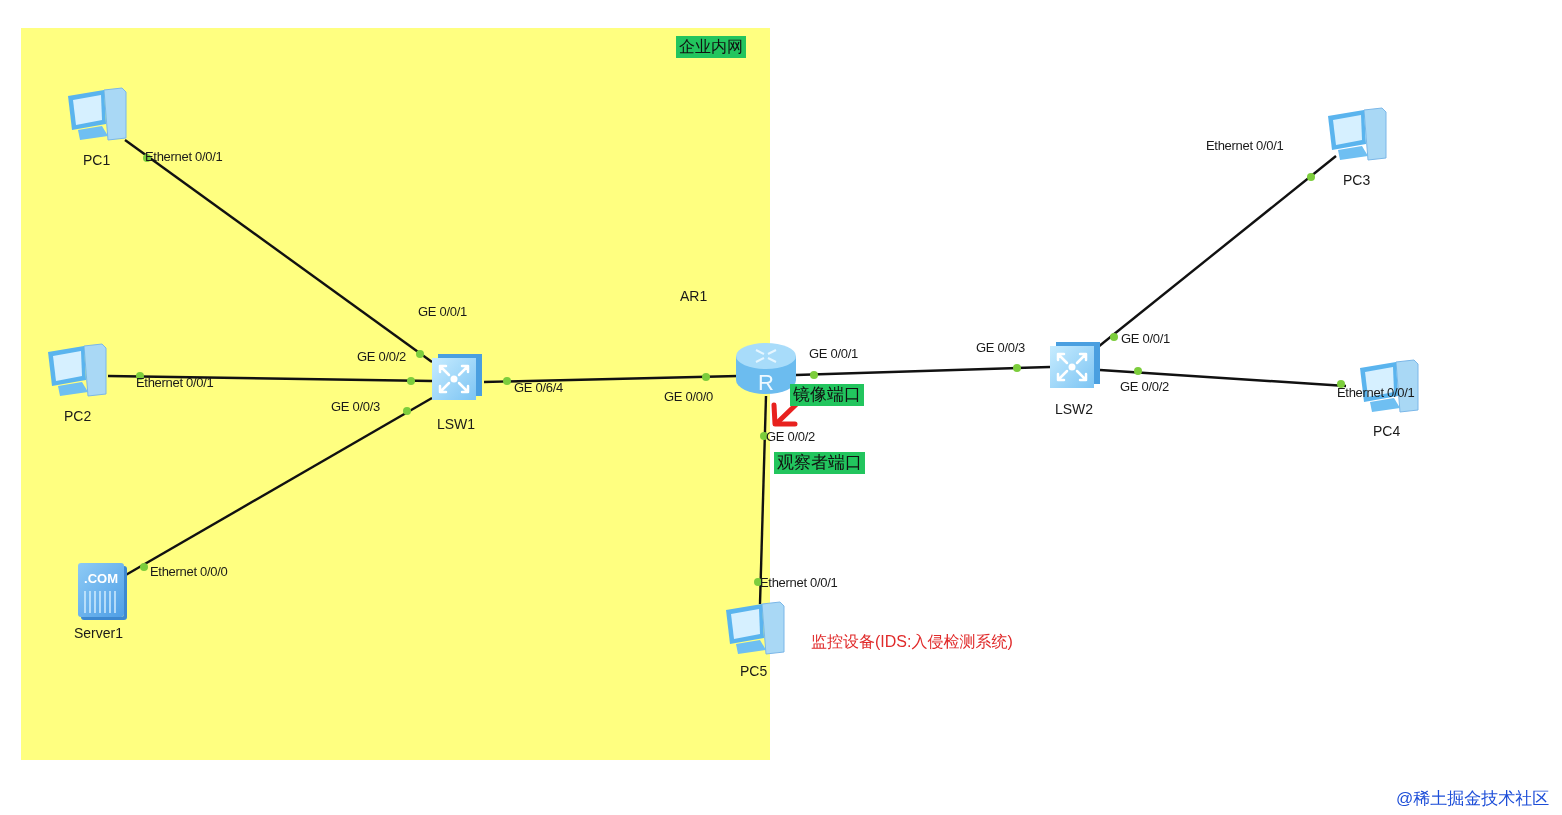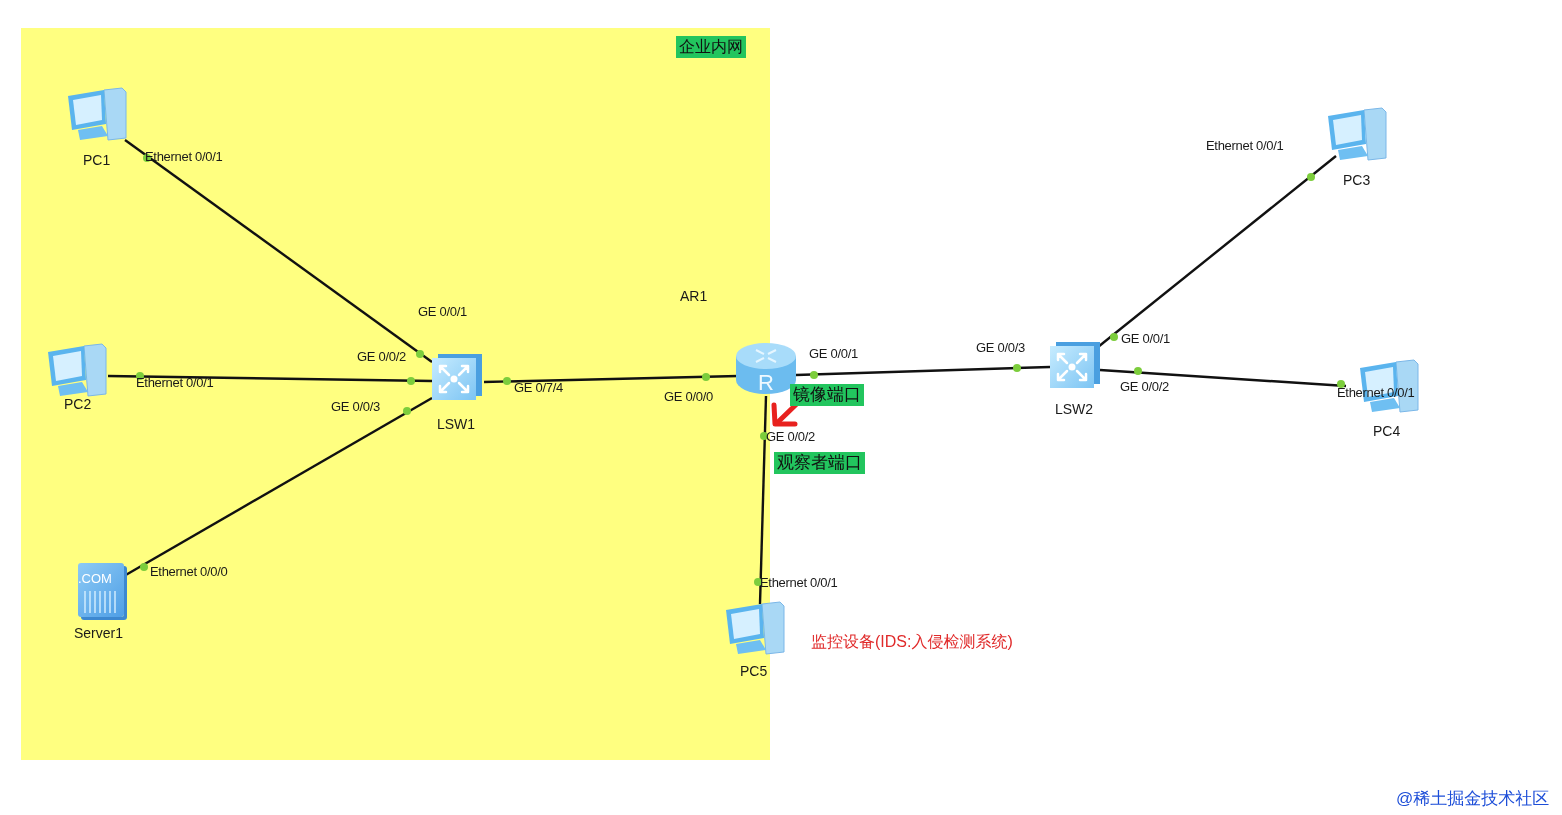"GE 0/7/4" div.lbl { text: 0/7/4 -> 0/6/4 }
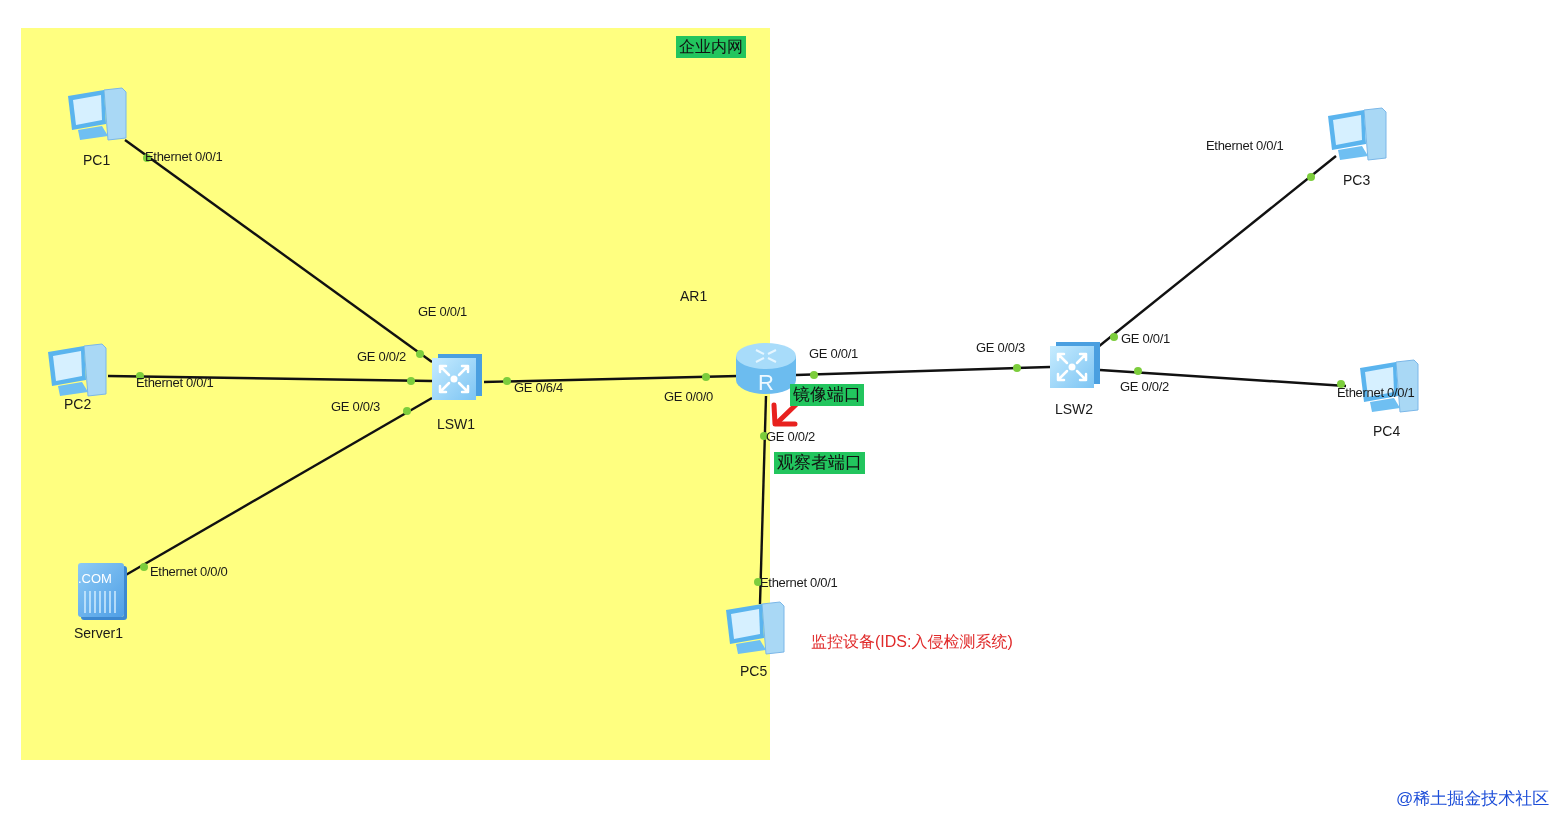"PC2" div.node-name { top: 396px -> 408px }
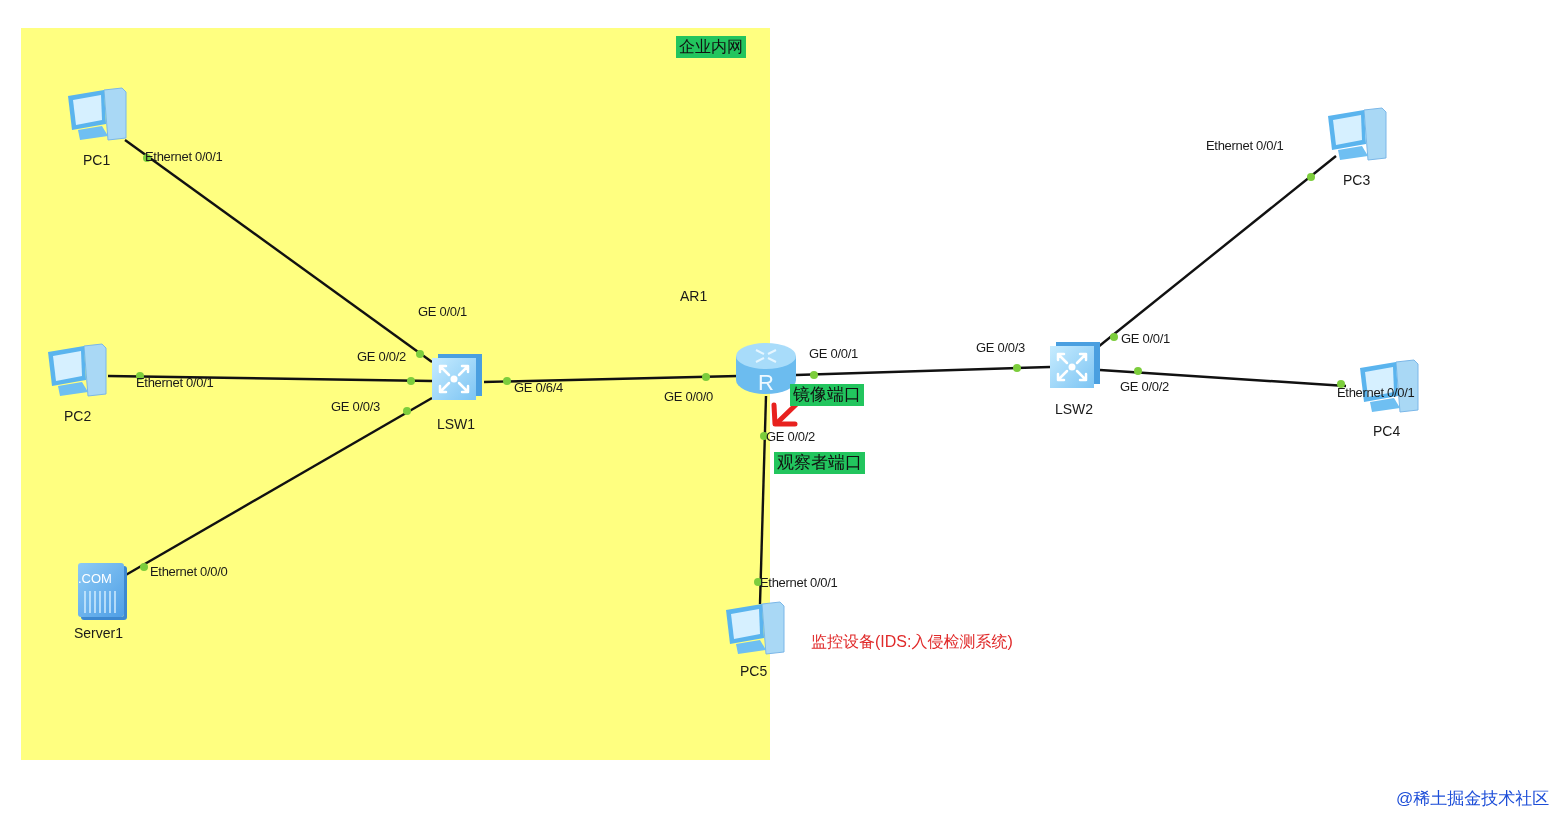".COM" div { font-weight: normal -> bold; text-align: none -> center }
